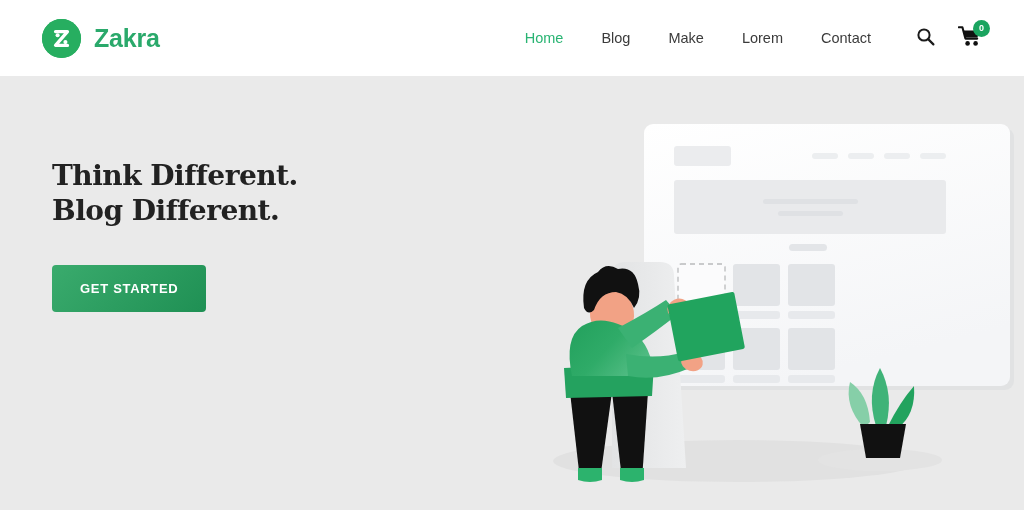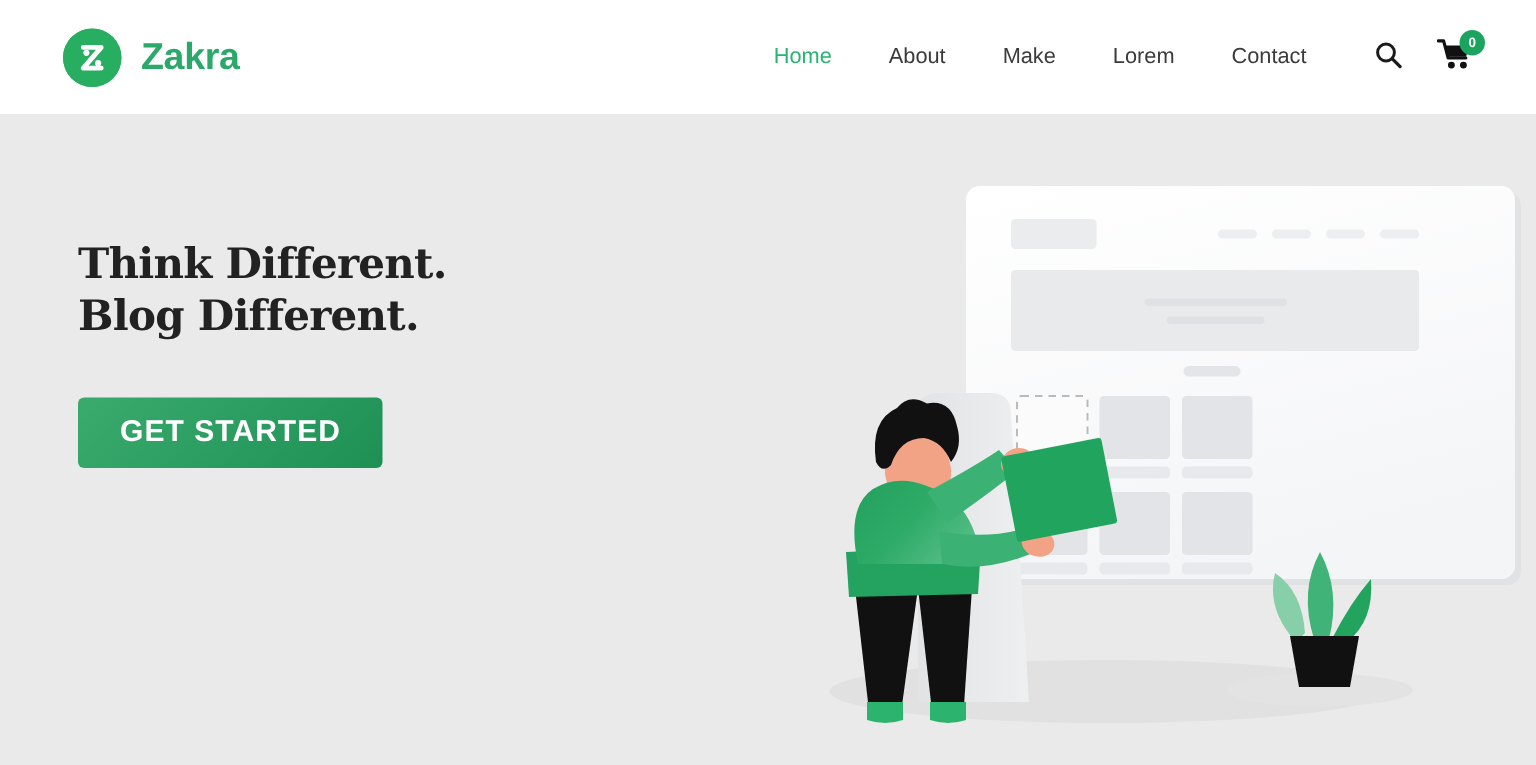"About" a.nav-link { text: About -> Blog }
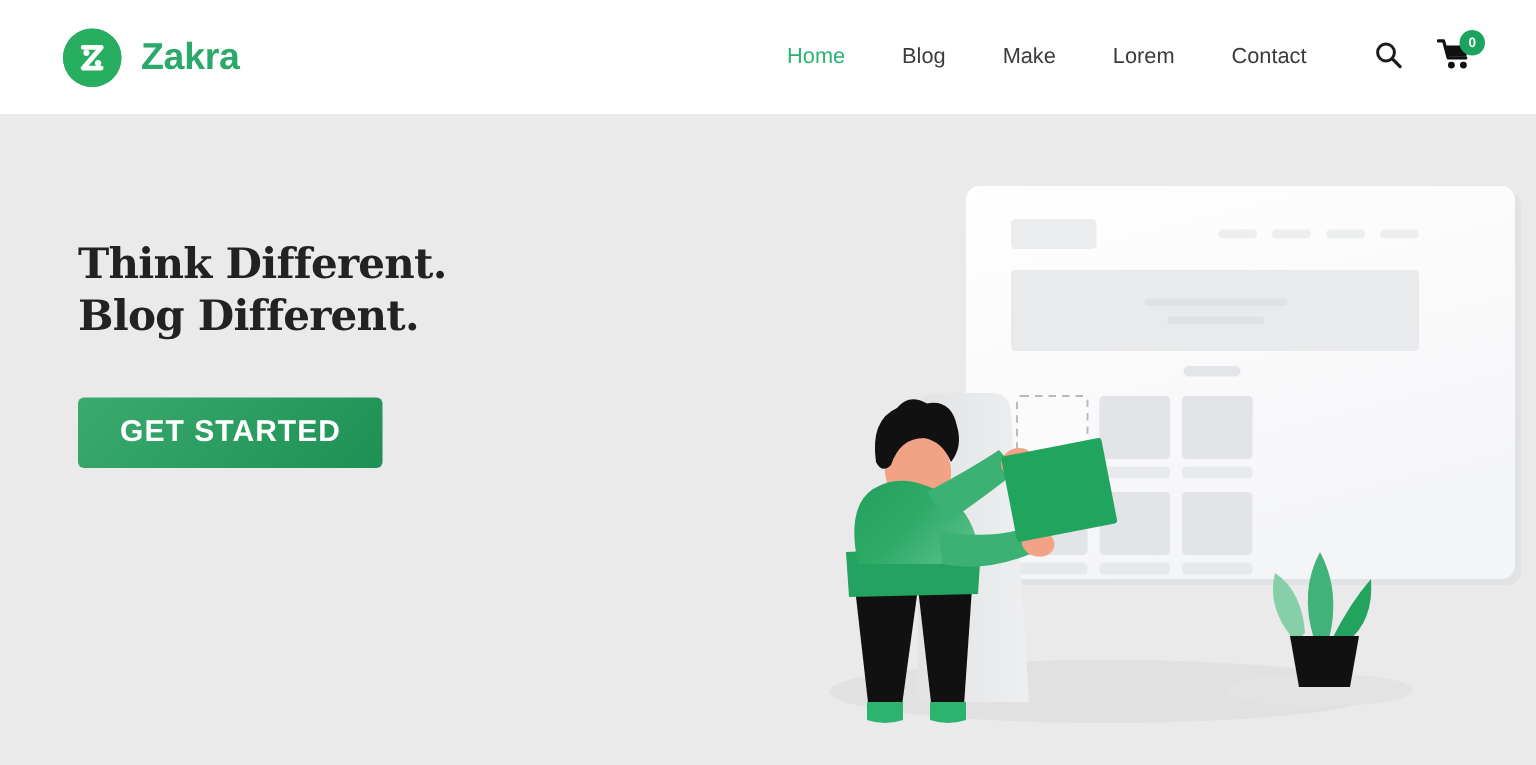"GET STARTED" .cta-btn { font-size: 20px -> 13px }
